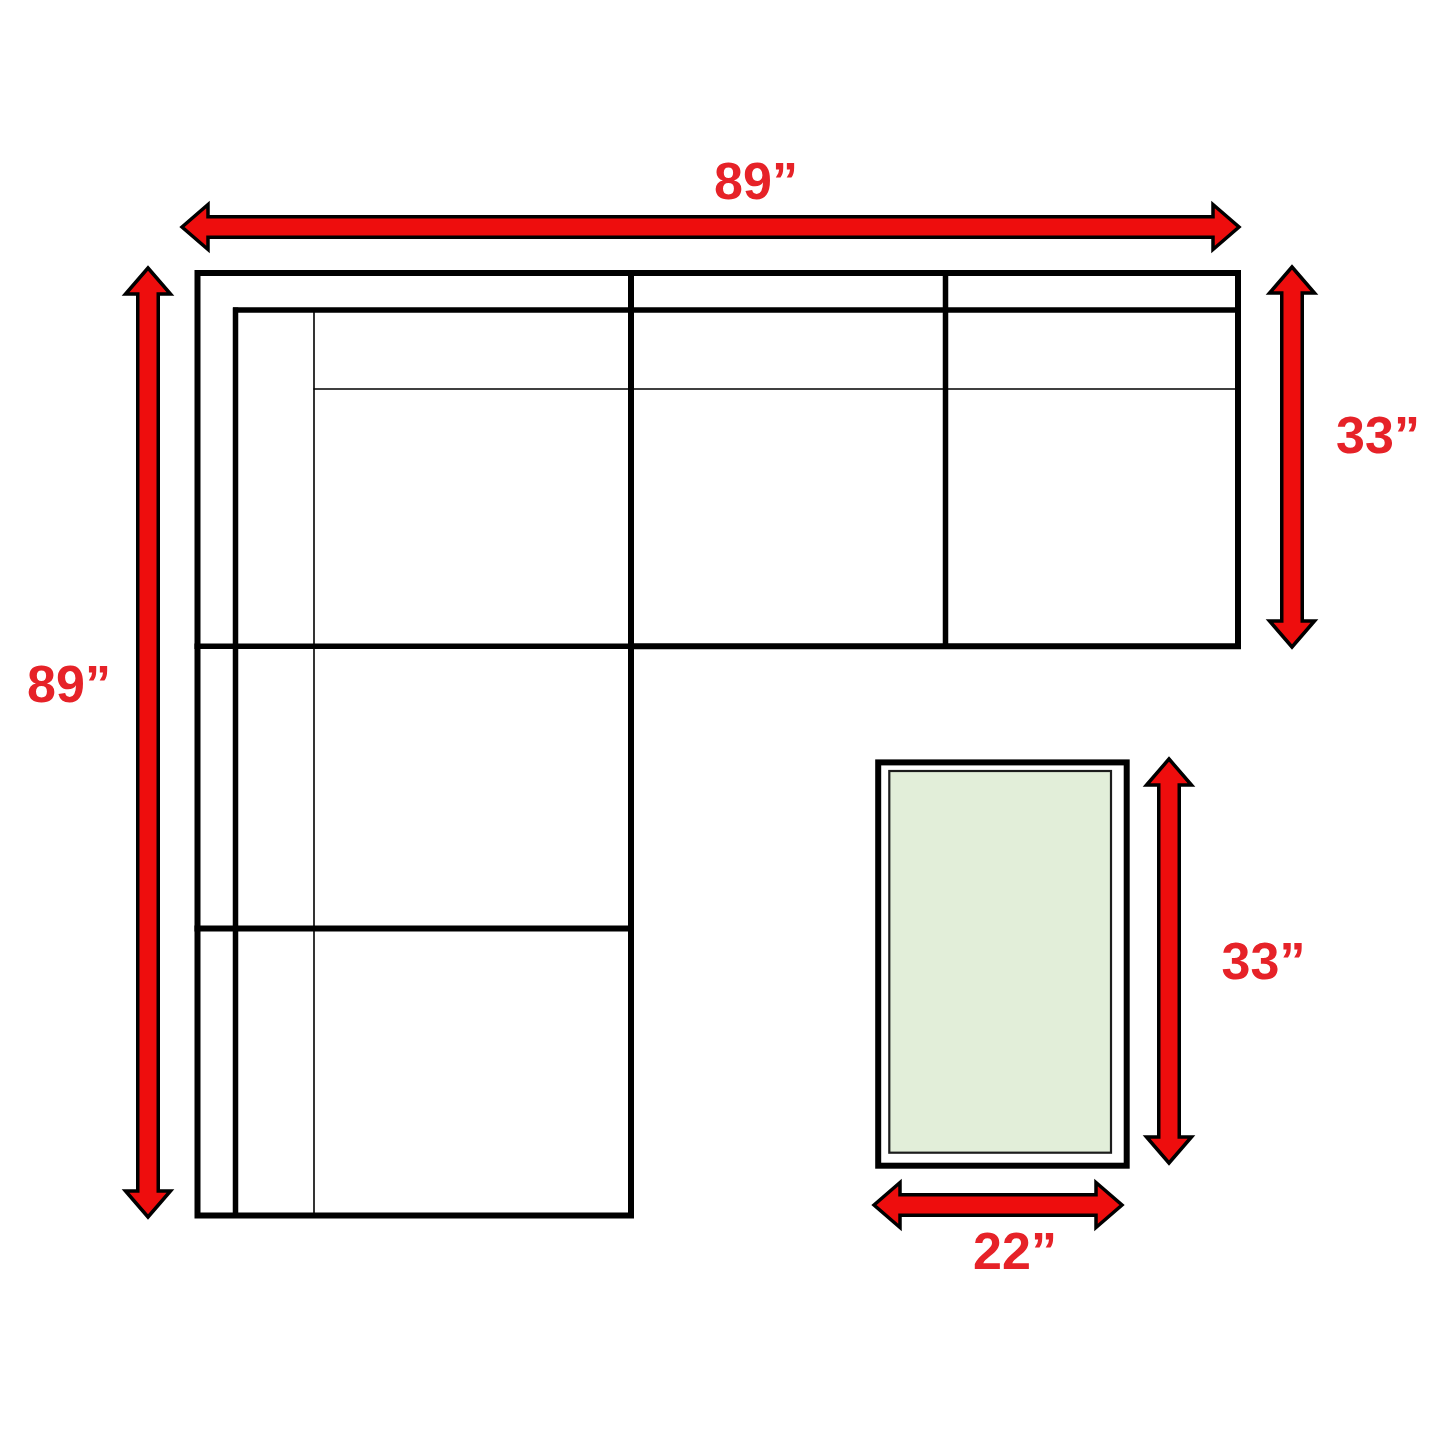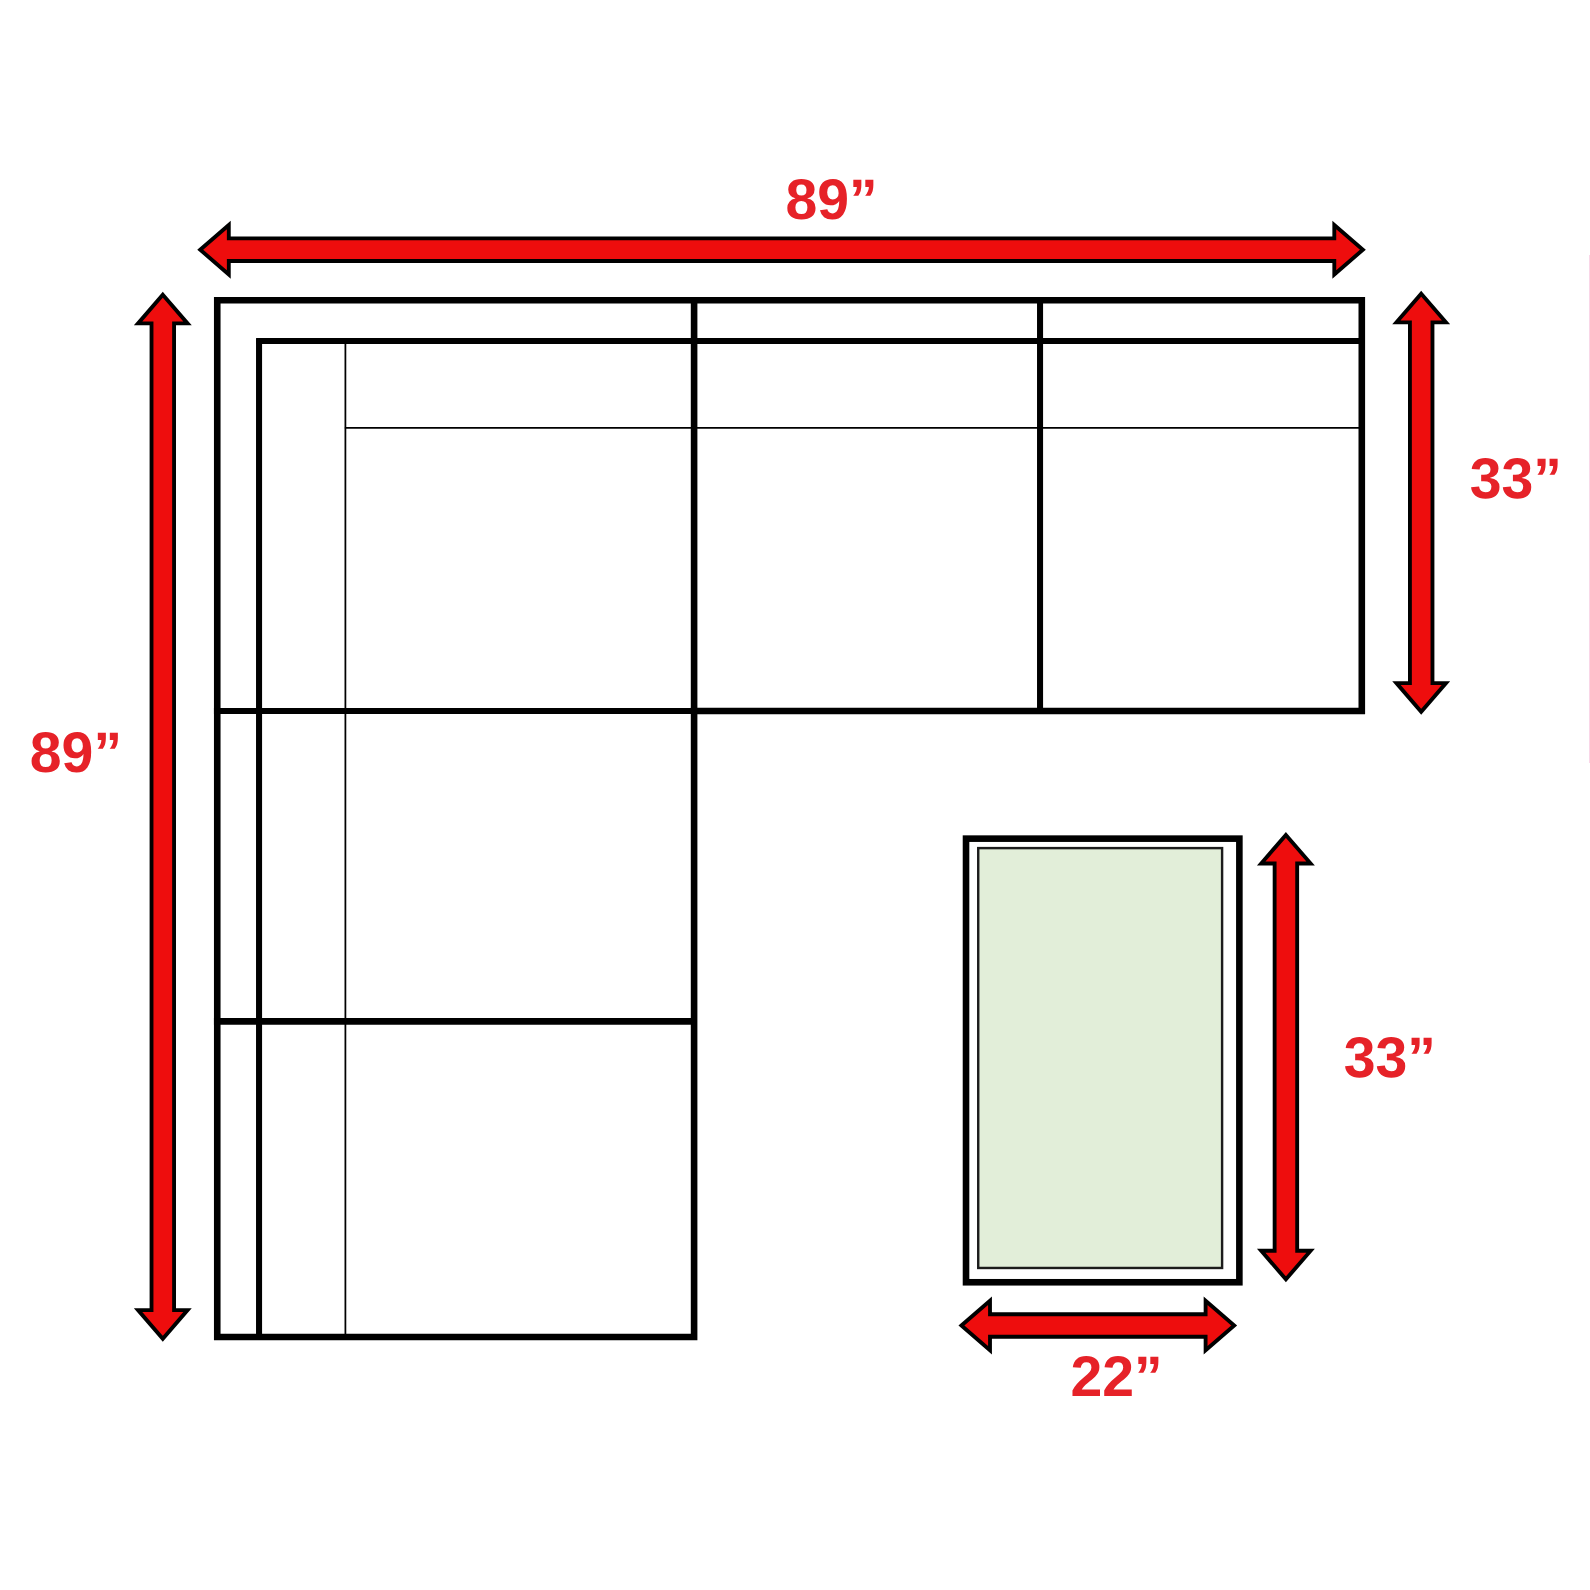"89”" .page { background: #ec4899 -> #14b8a6 }
